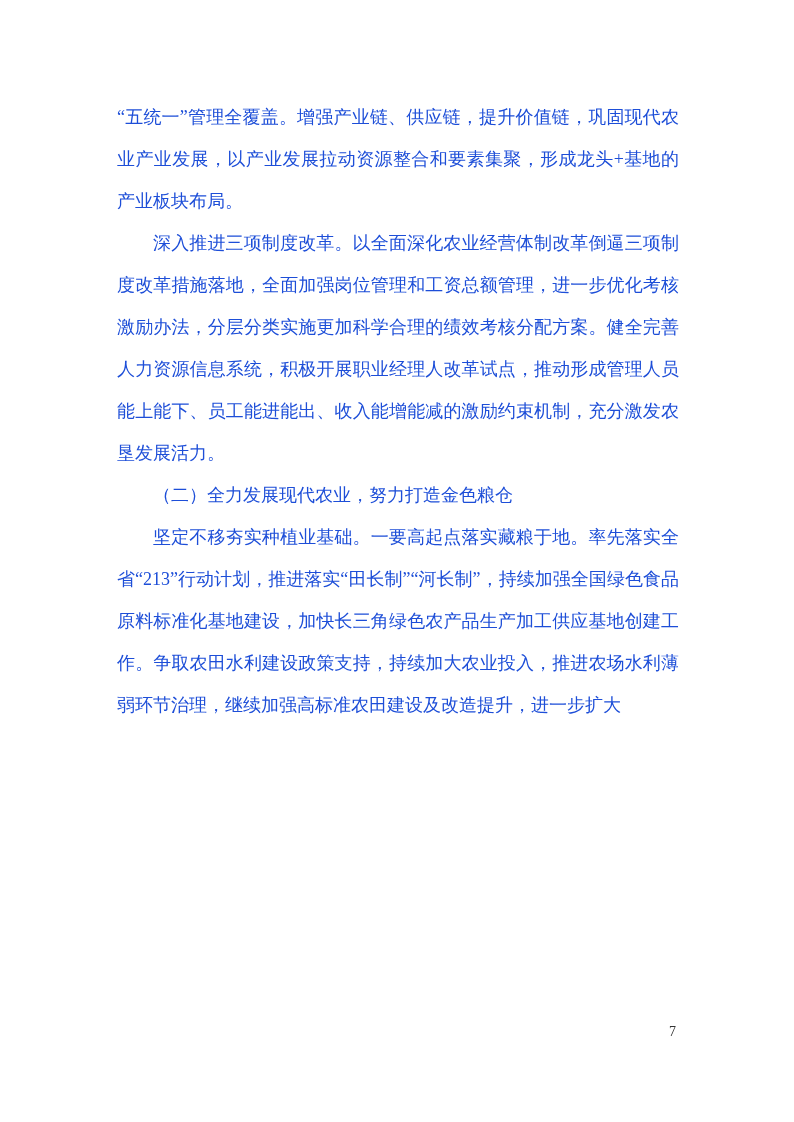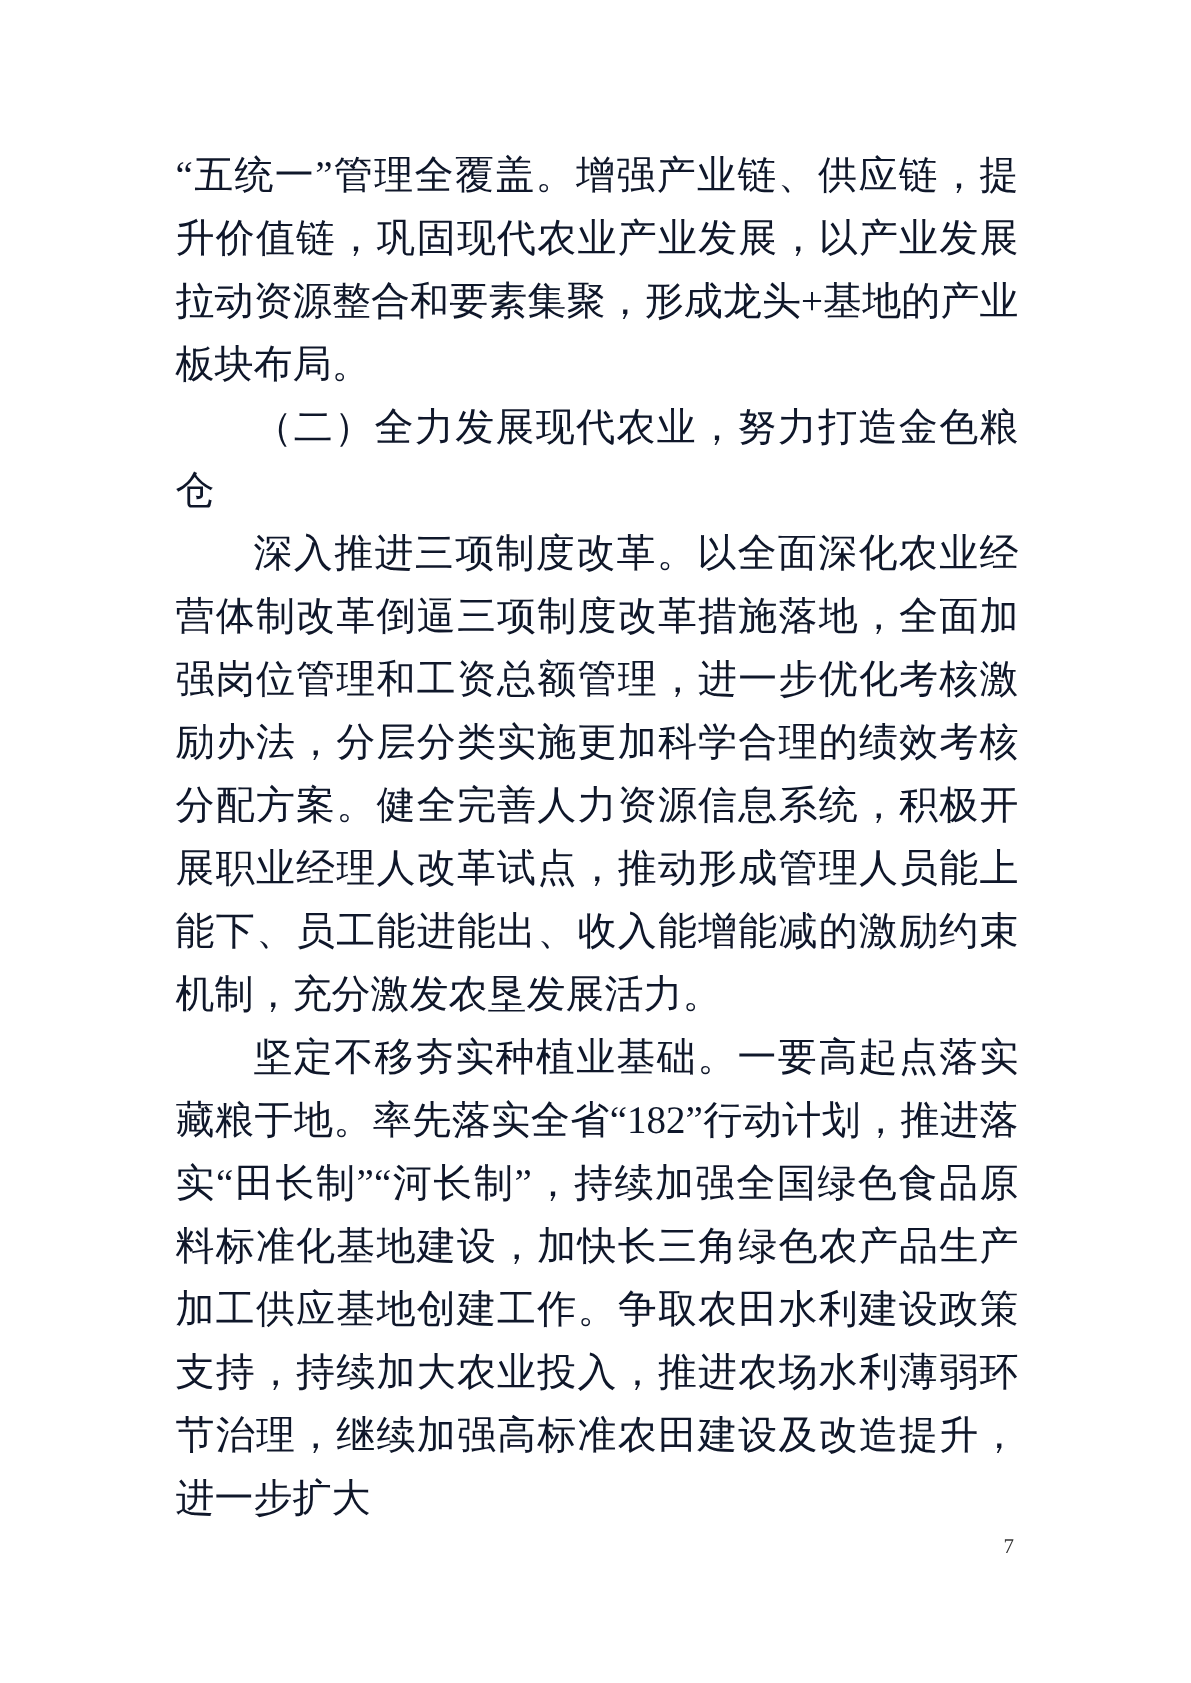"“五统一”管理全覆盖。增强产业链、供应链，提升价值链，巩固现代农业产业发展，以产" .text-block { color: #0f172a -> #1d4ed8; font-size: 26px -> 18px }
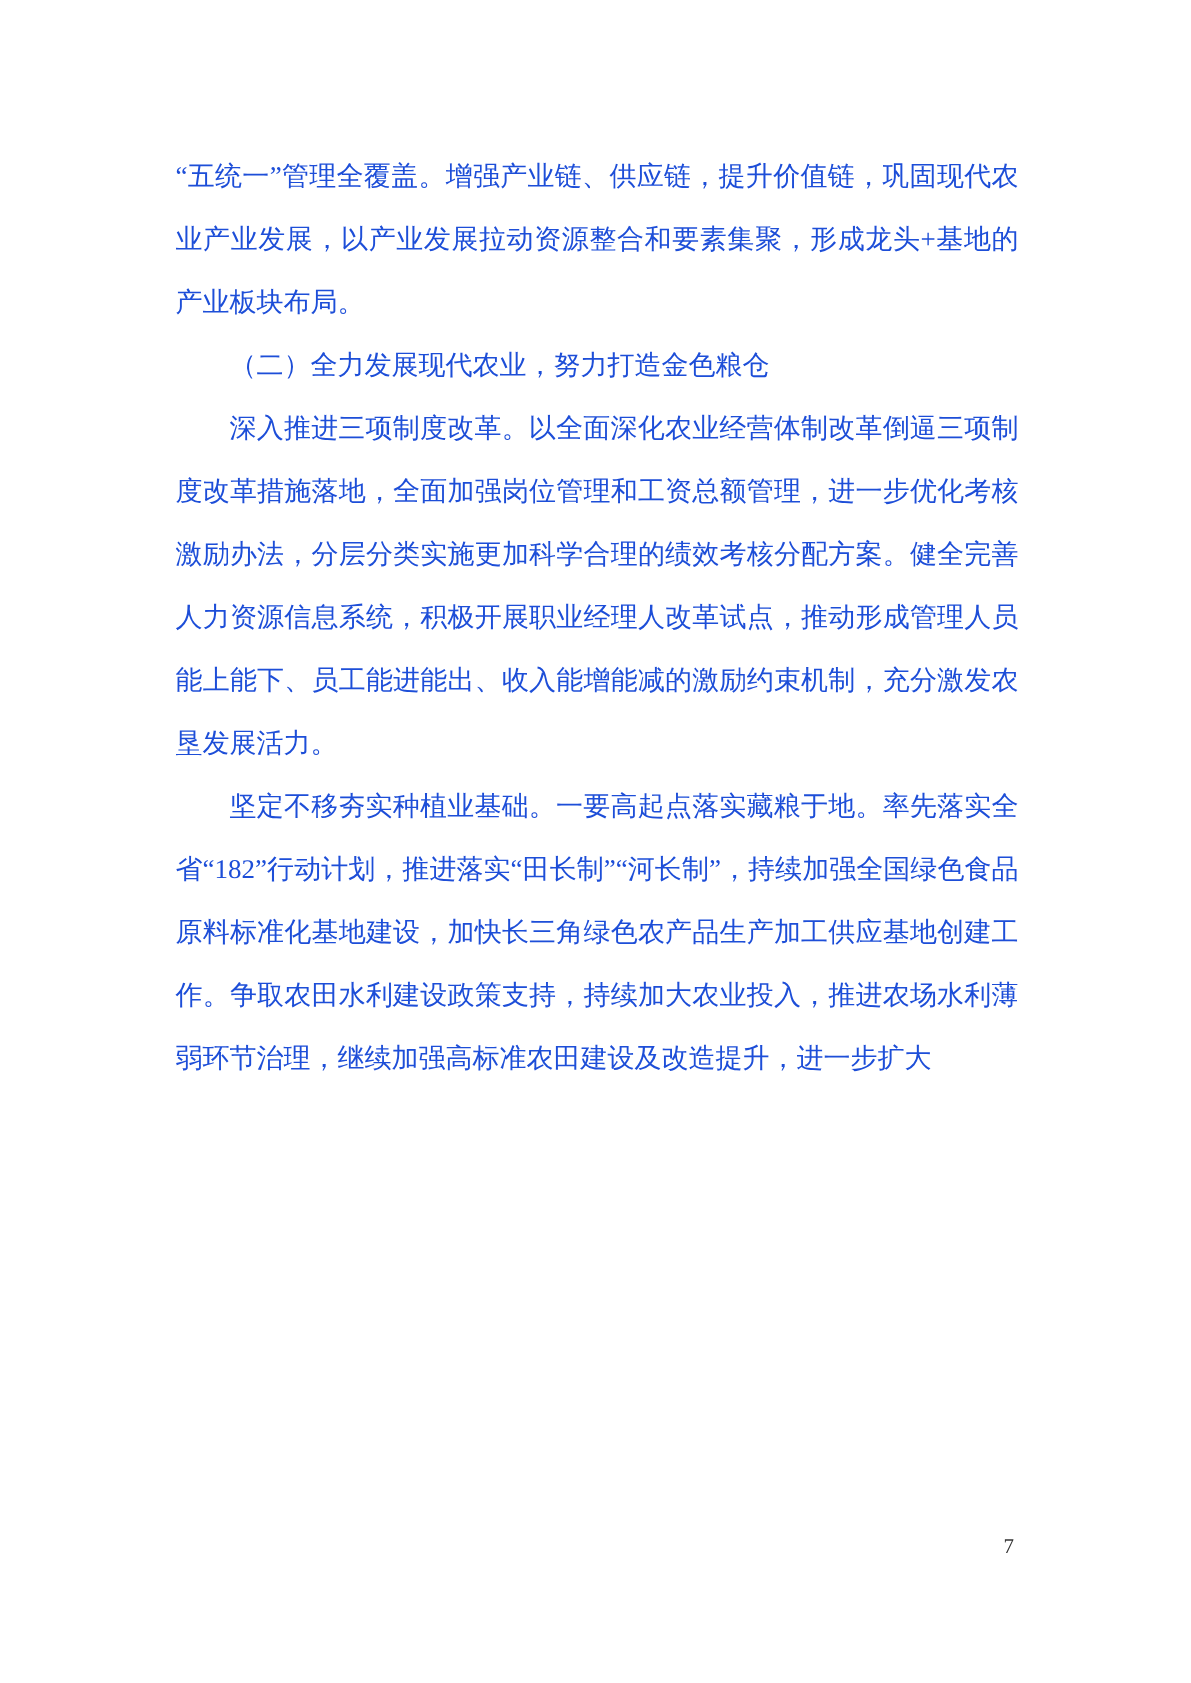"（二）全力发展现代农业，努力打造金色粮仓" p.para { order: before "深入推进三项制度改革。以全面深化农业经营体制改革倒逼三项制度改革措施落地，全面加" -> after "深入推进三项制度改革。以全面深化农业经营体制改革倒逼三项制度改革措施落地，全面加" }
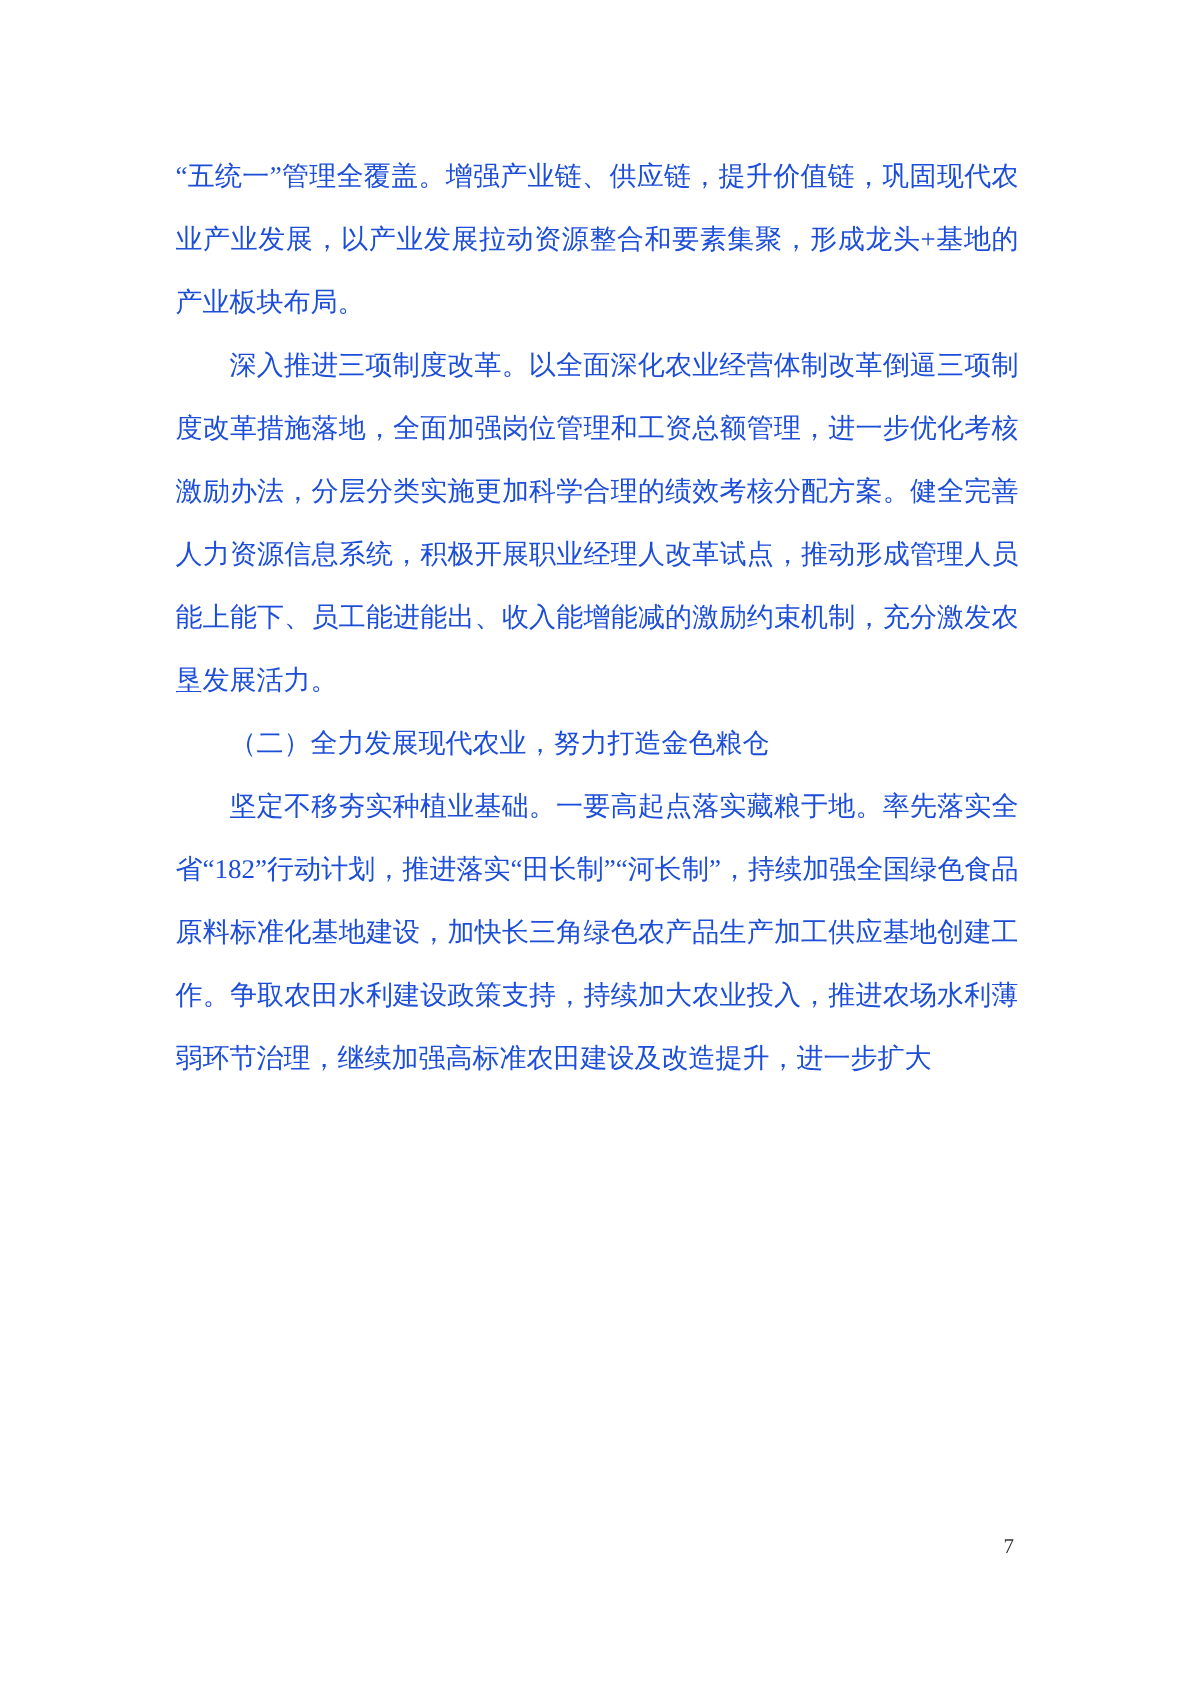"坚定不移夯实种植业基础。一要高起点落实藏粮于地。率先落实全省“182”行动计划，" p.para { text: 182 -> 213 }
